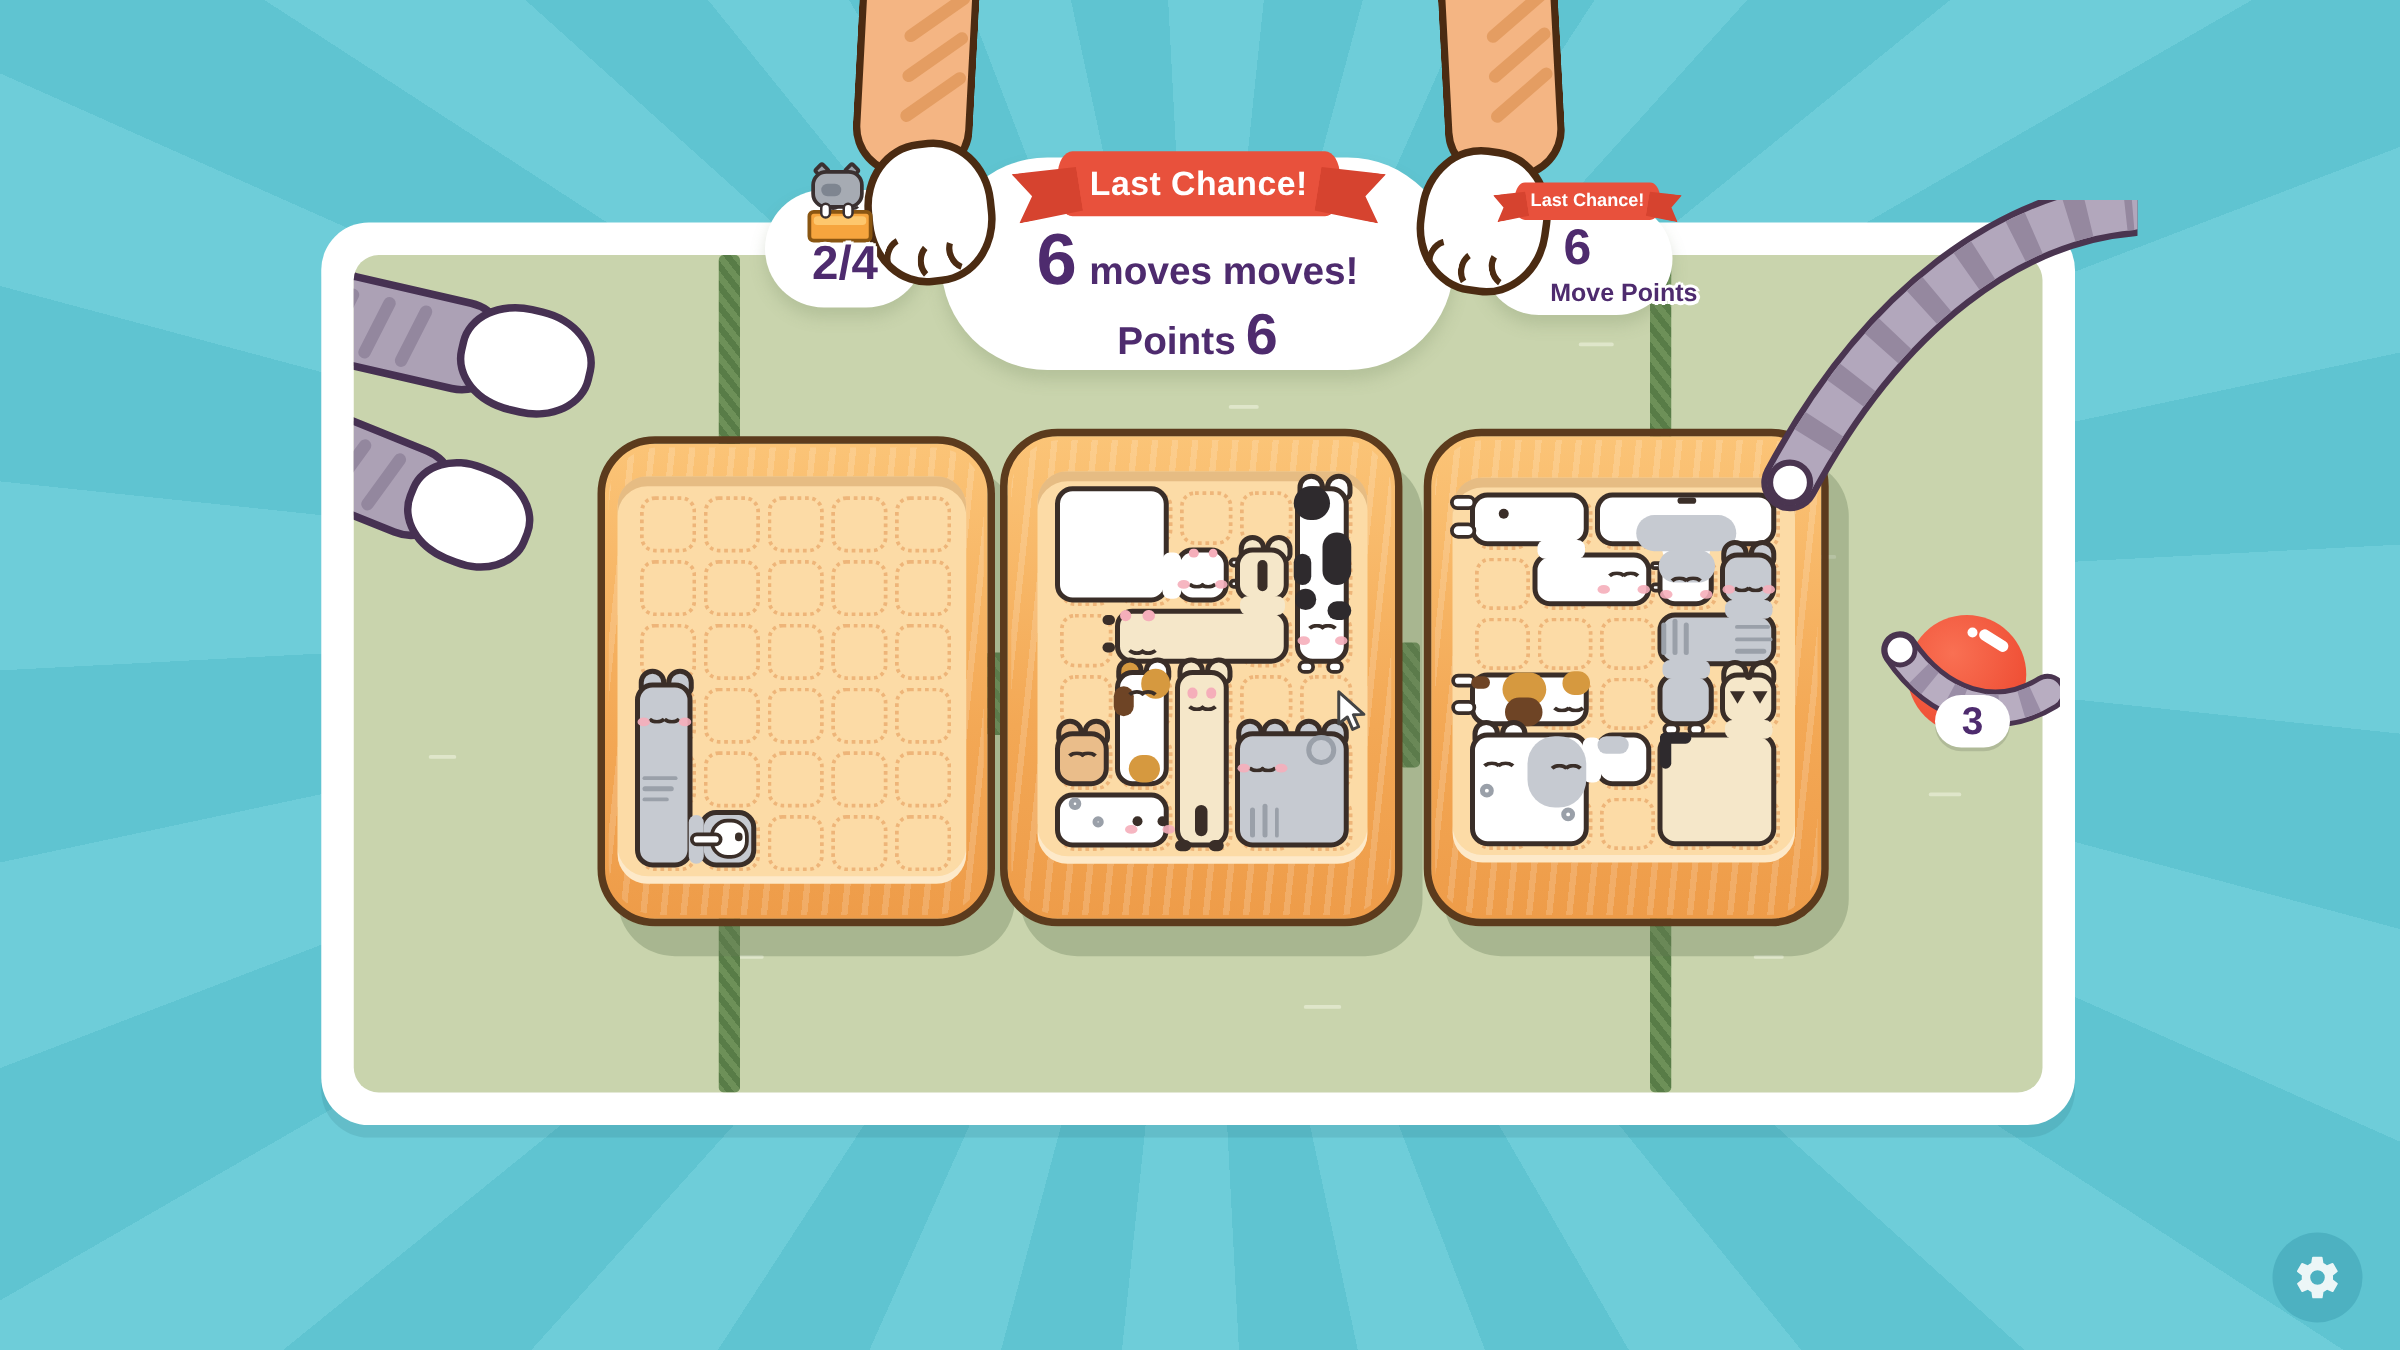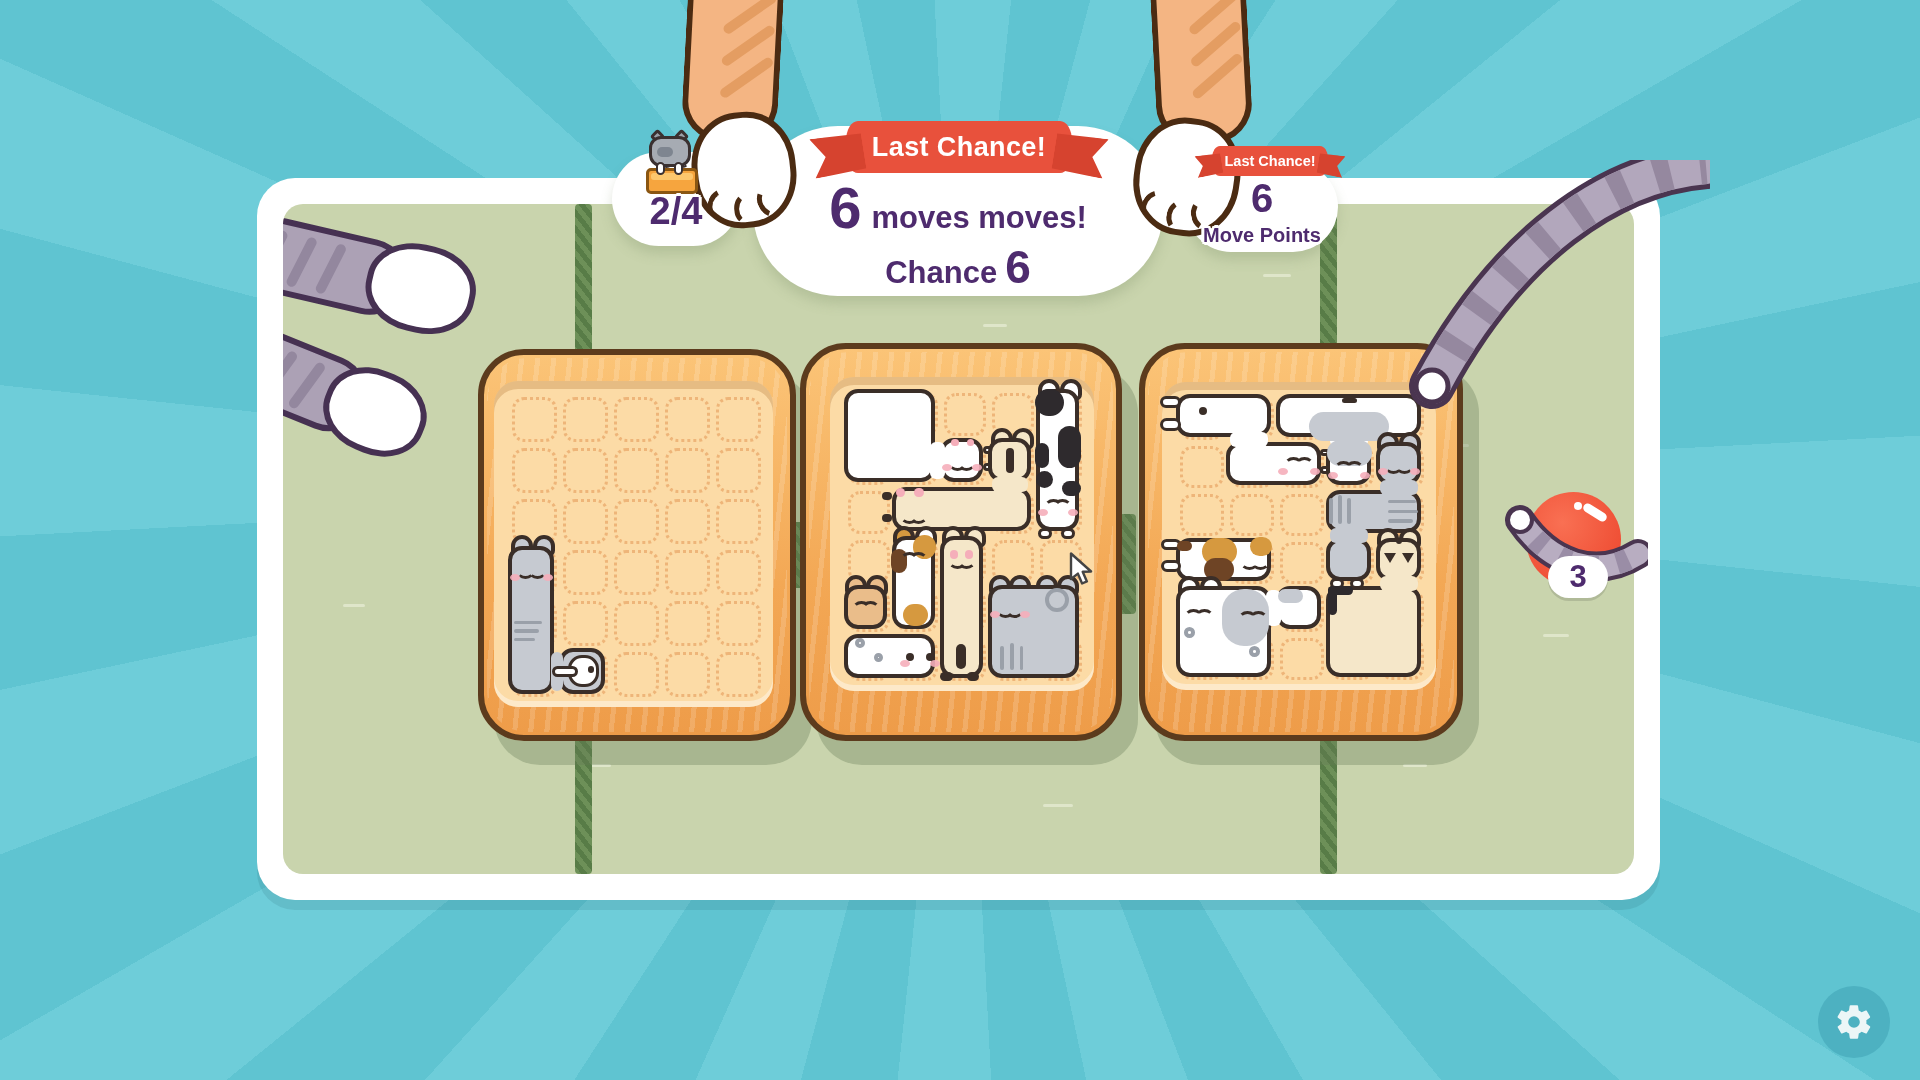"Move Points" .mp-label { text-align: center -> right }
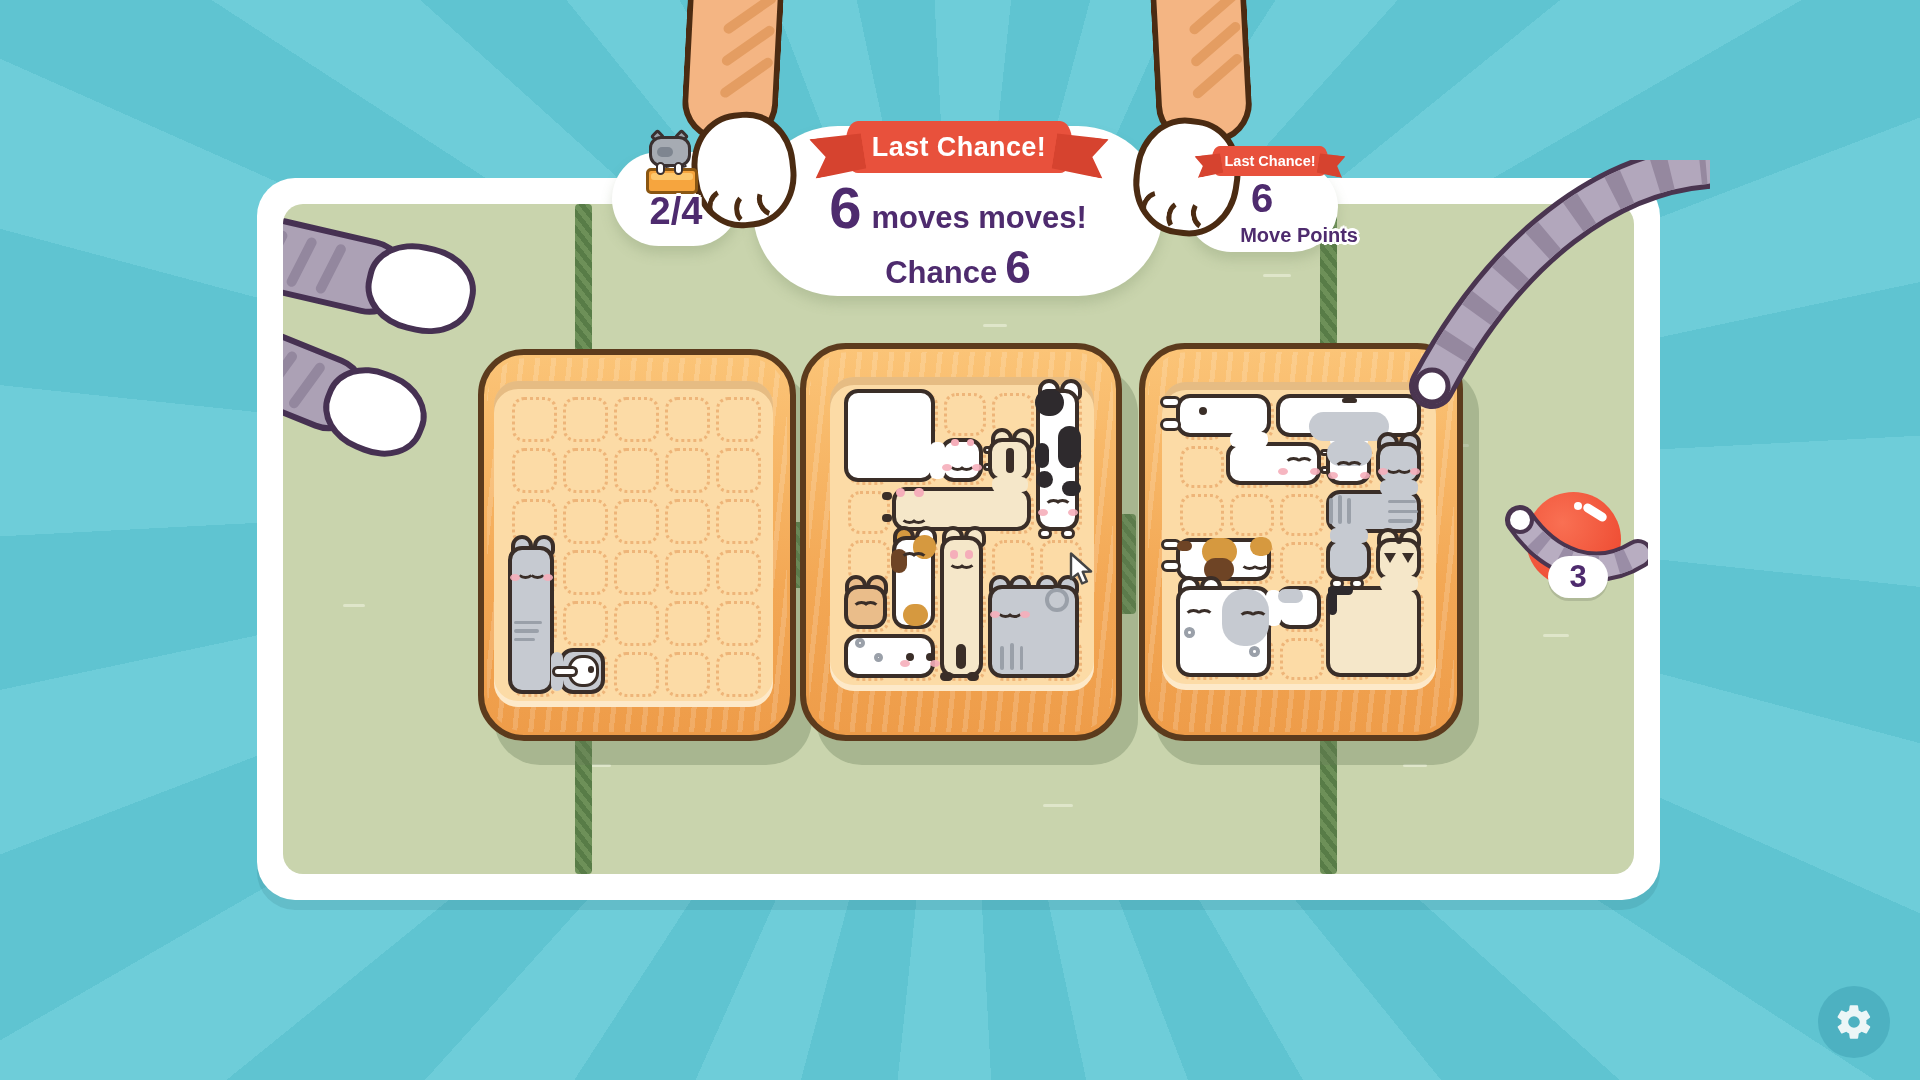"Chance" span.lbl { text: Chance -> Points }
